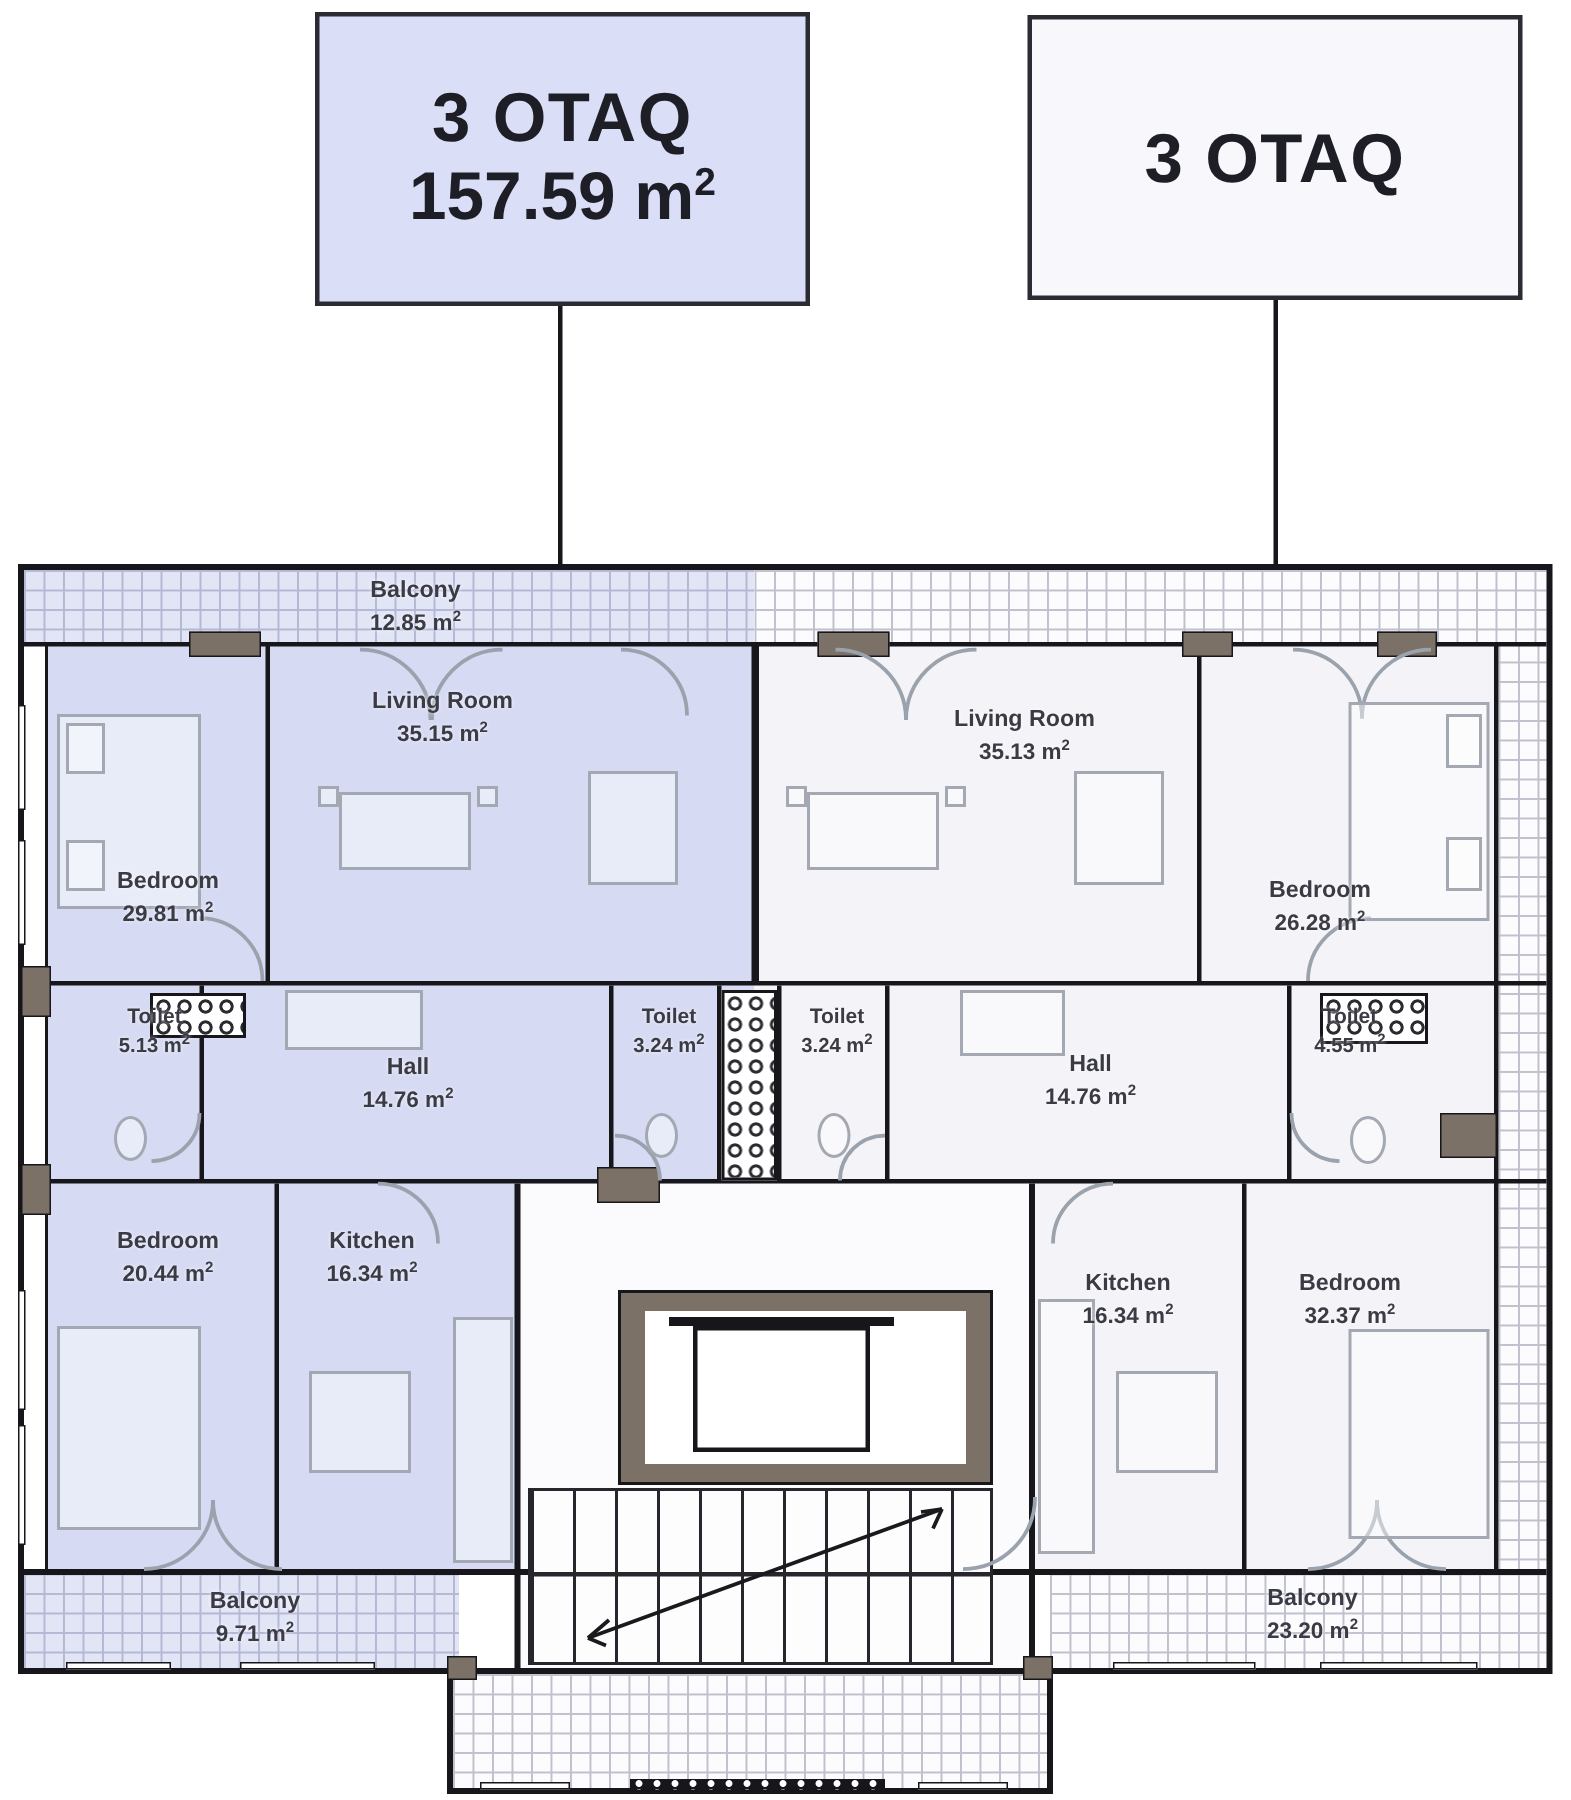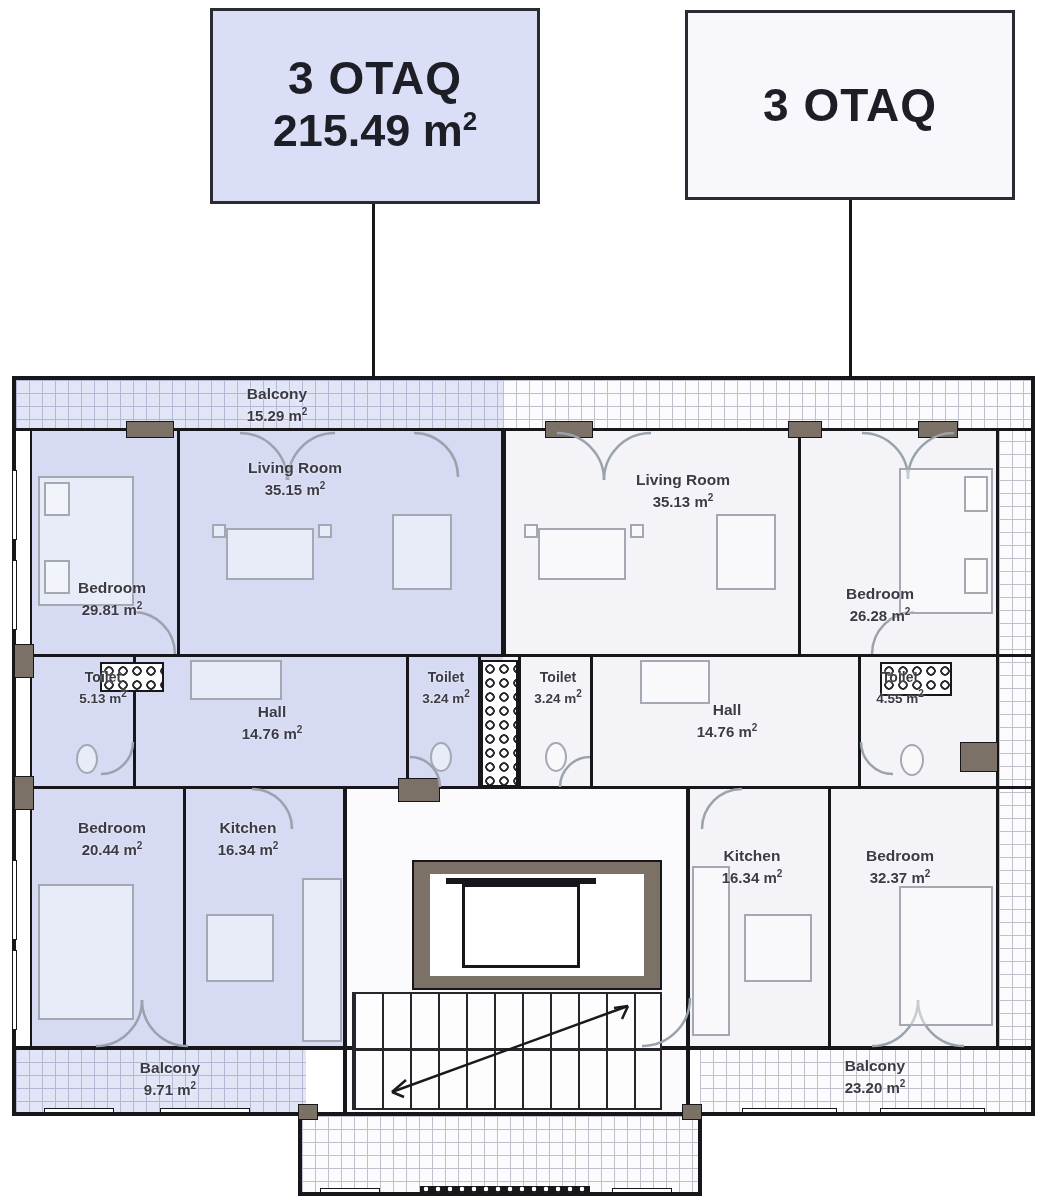"215.49" span { text: 215.49 -> 157.59 }
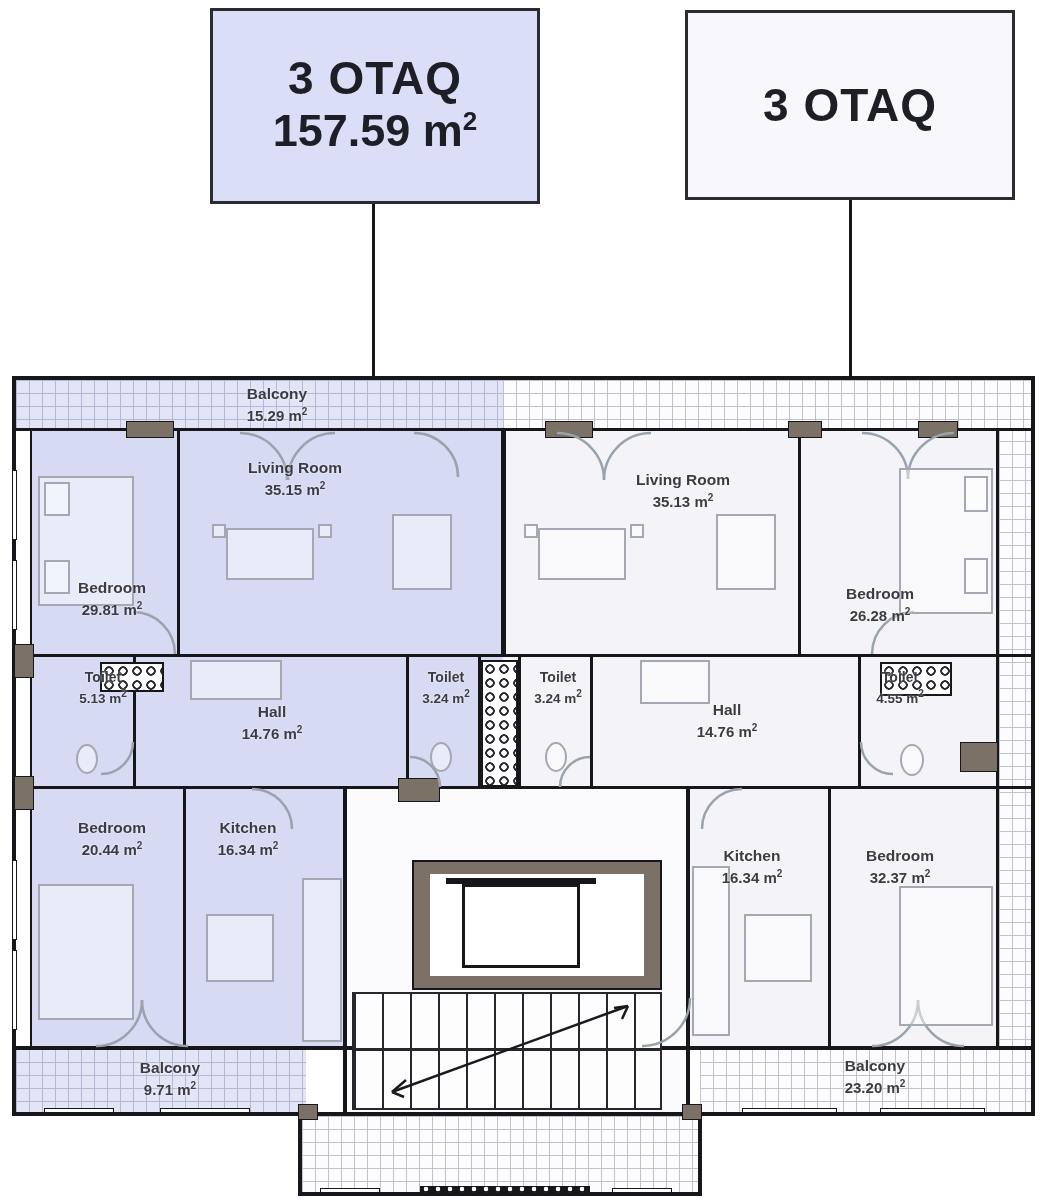"15.29" span { text: 15.29 -> 12.85 }
